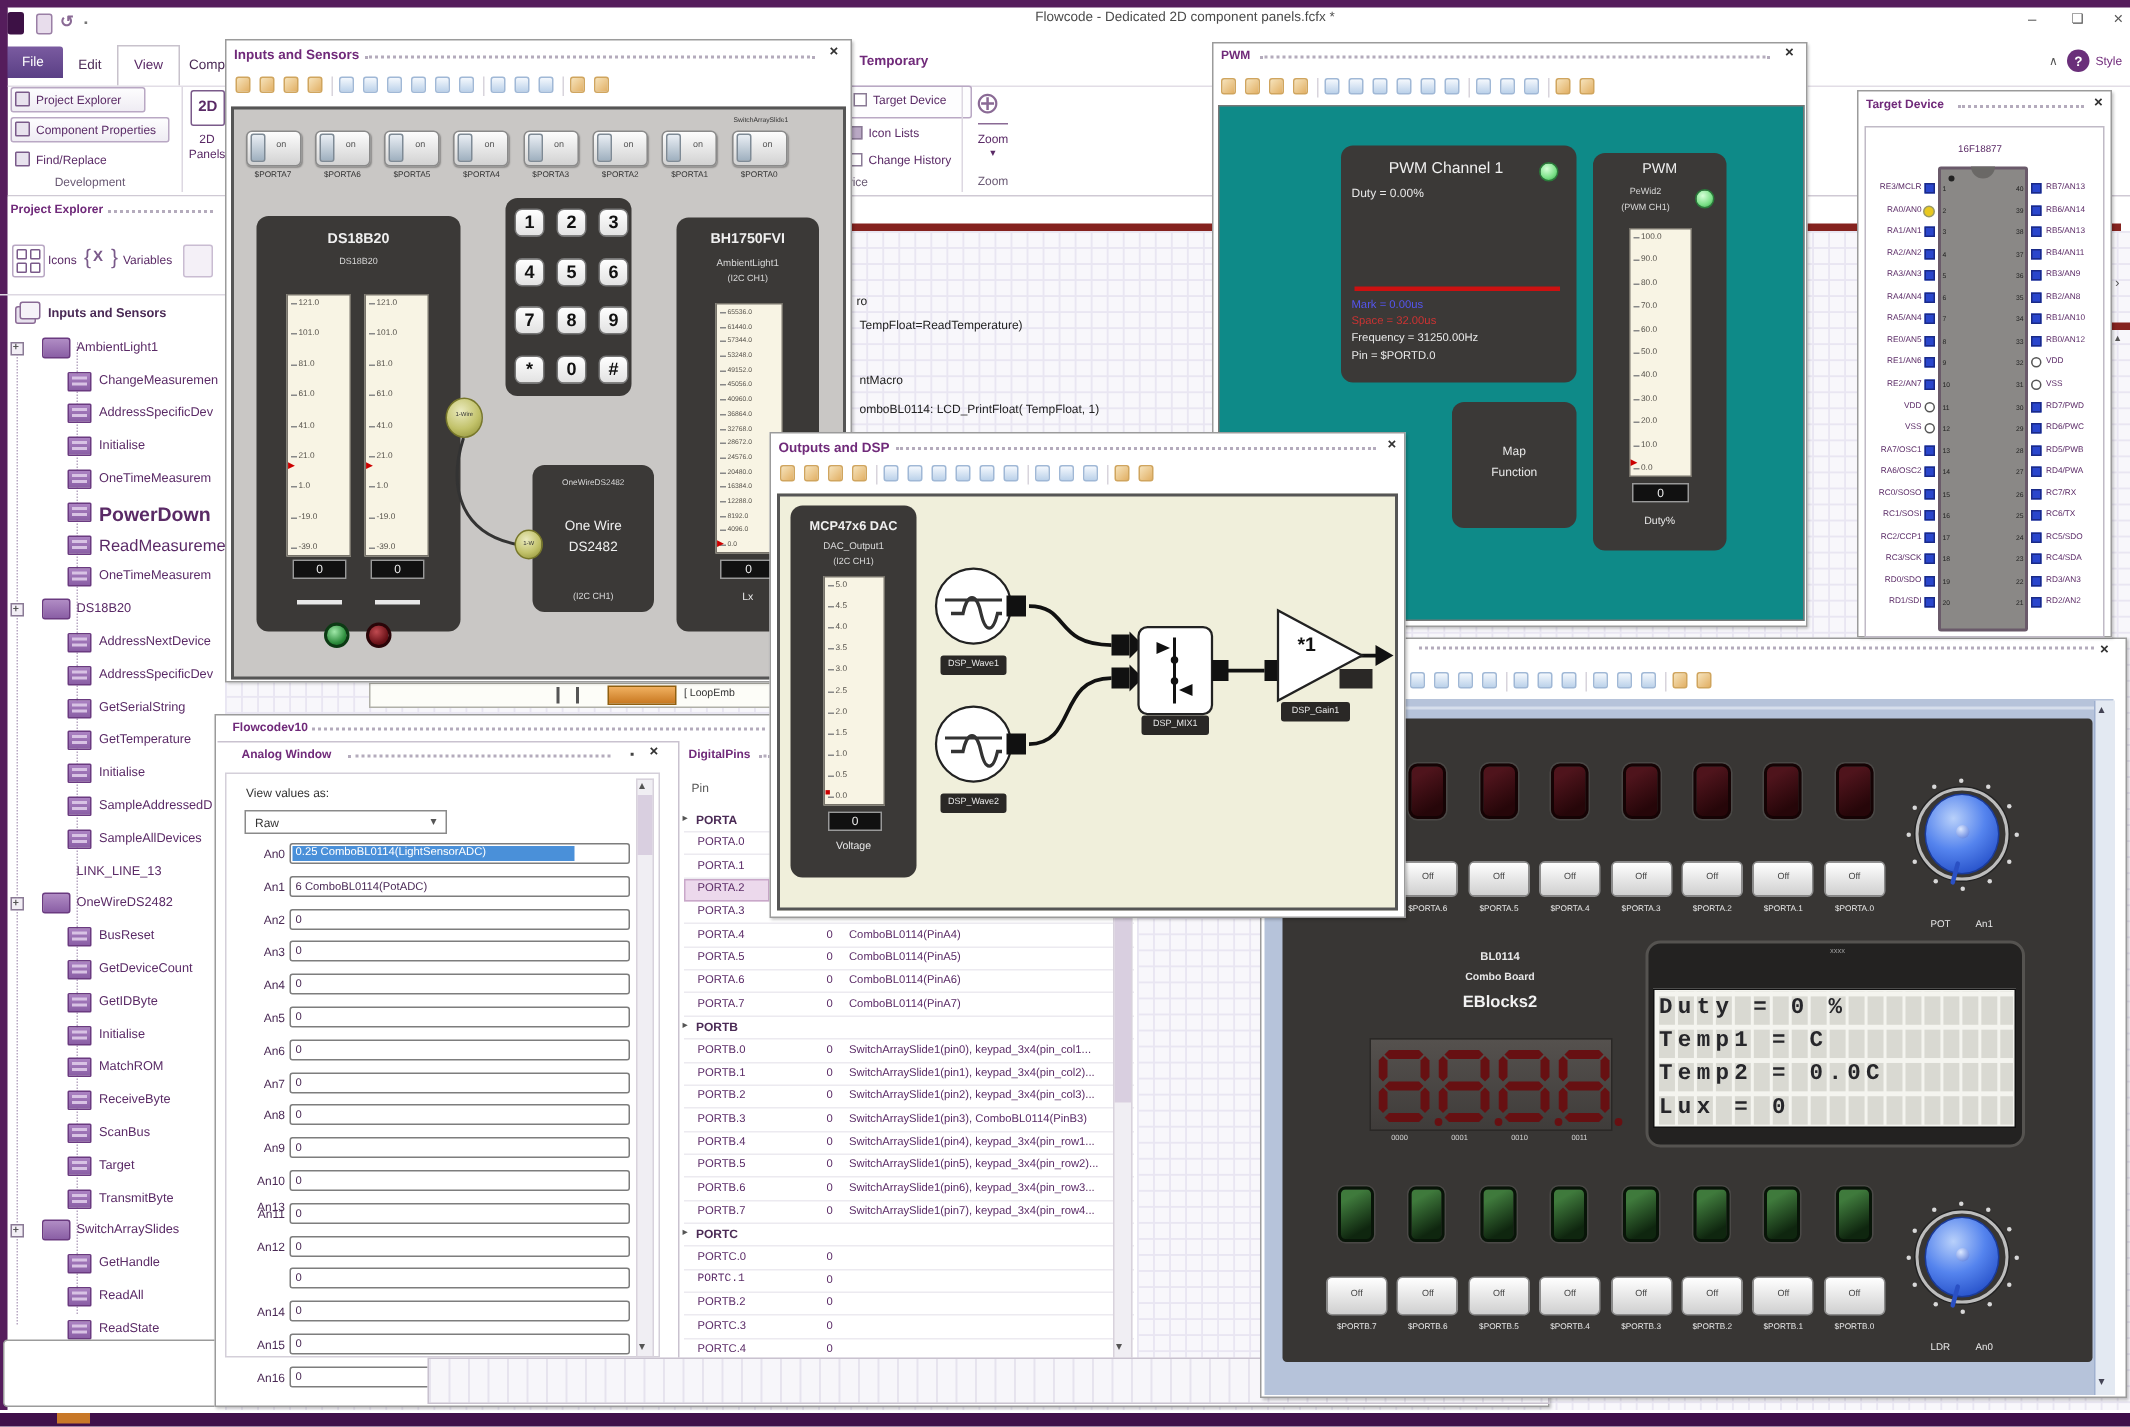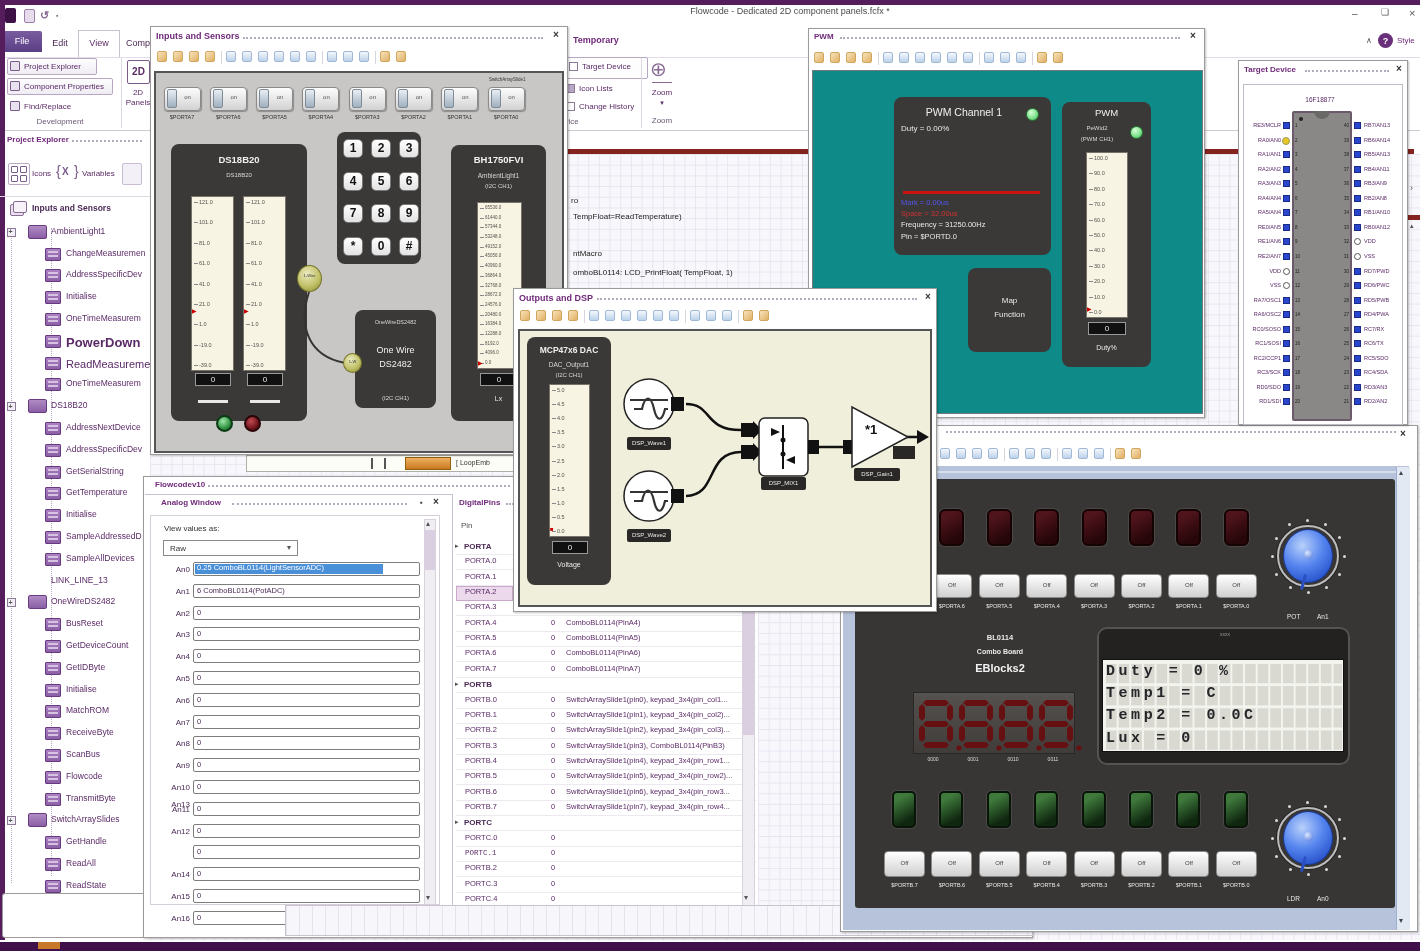"Flowcode" div.ab { text: Flowcode -> Target }
